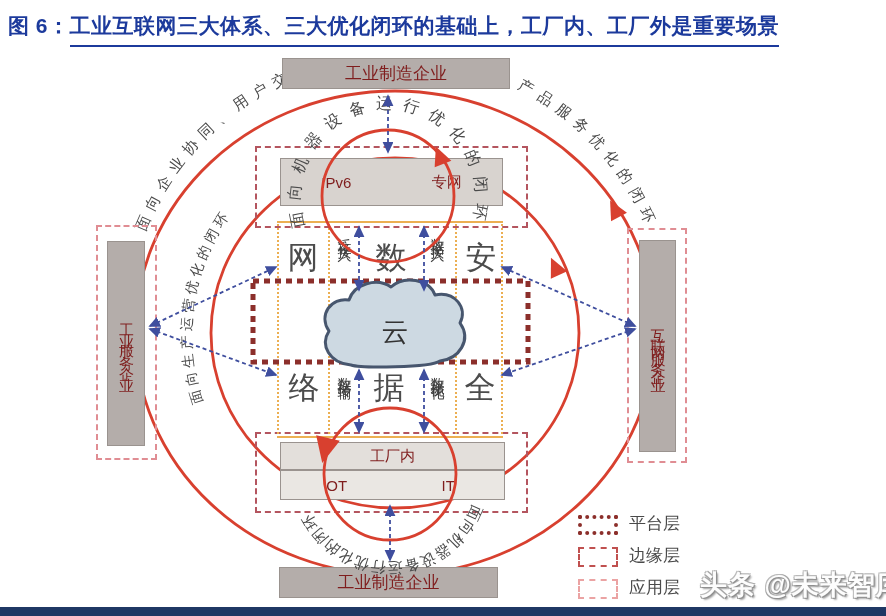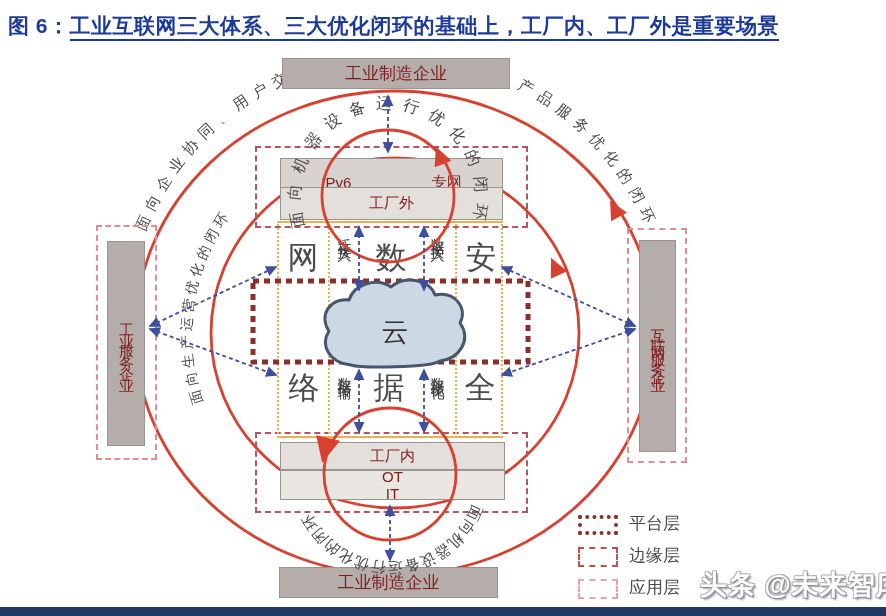"工业互联网三大体系、三大优化闭环的基础上，工厂内、工厂外是重要场景" .title .main { padding-bottom: 2px -> 8px }
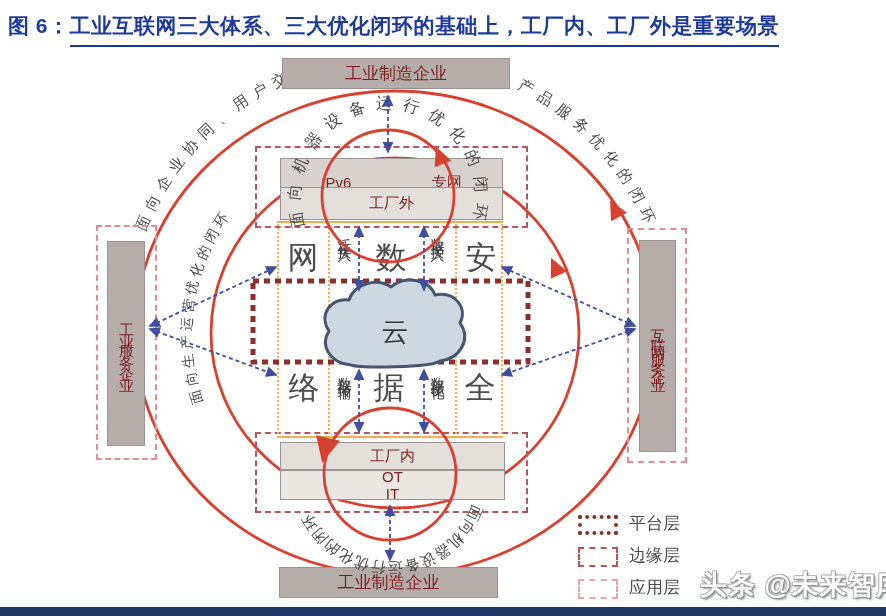"工厂外" div.gbox { html: <div>工厂外</div> -> none }
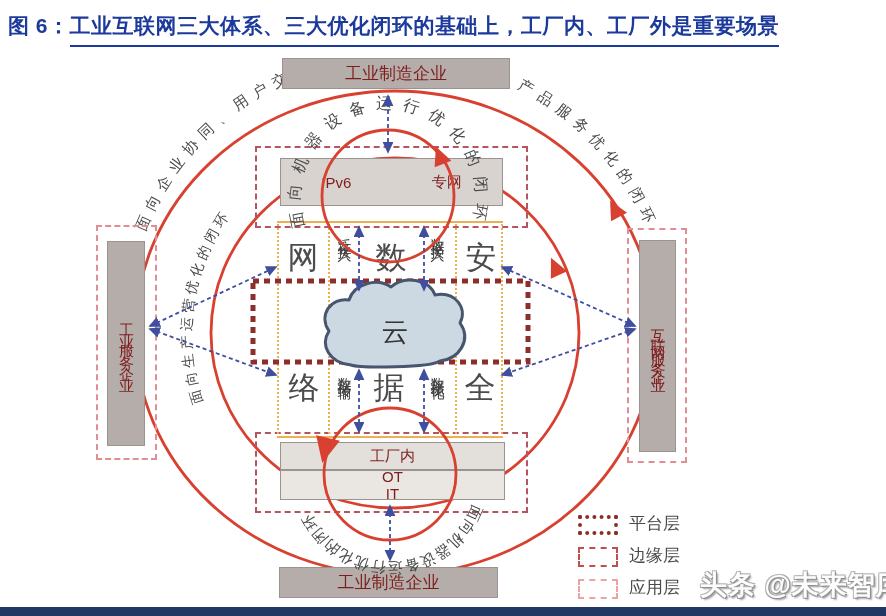"OT" div.gbox { flex-direction: column -> none }
